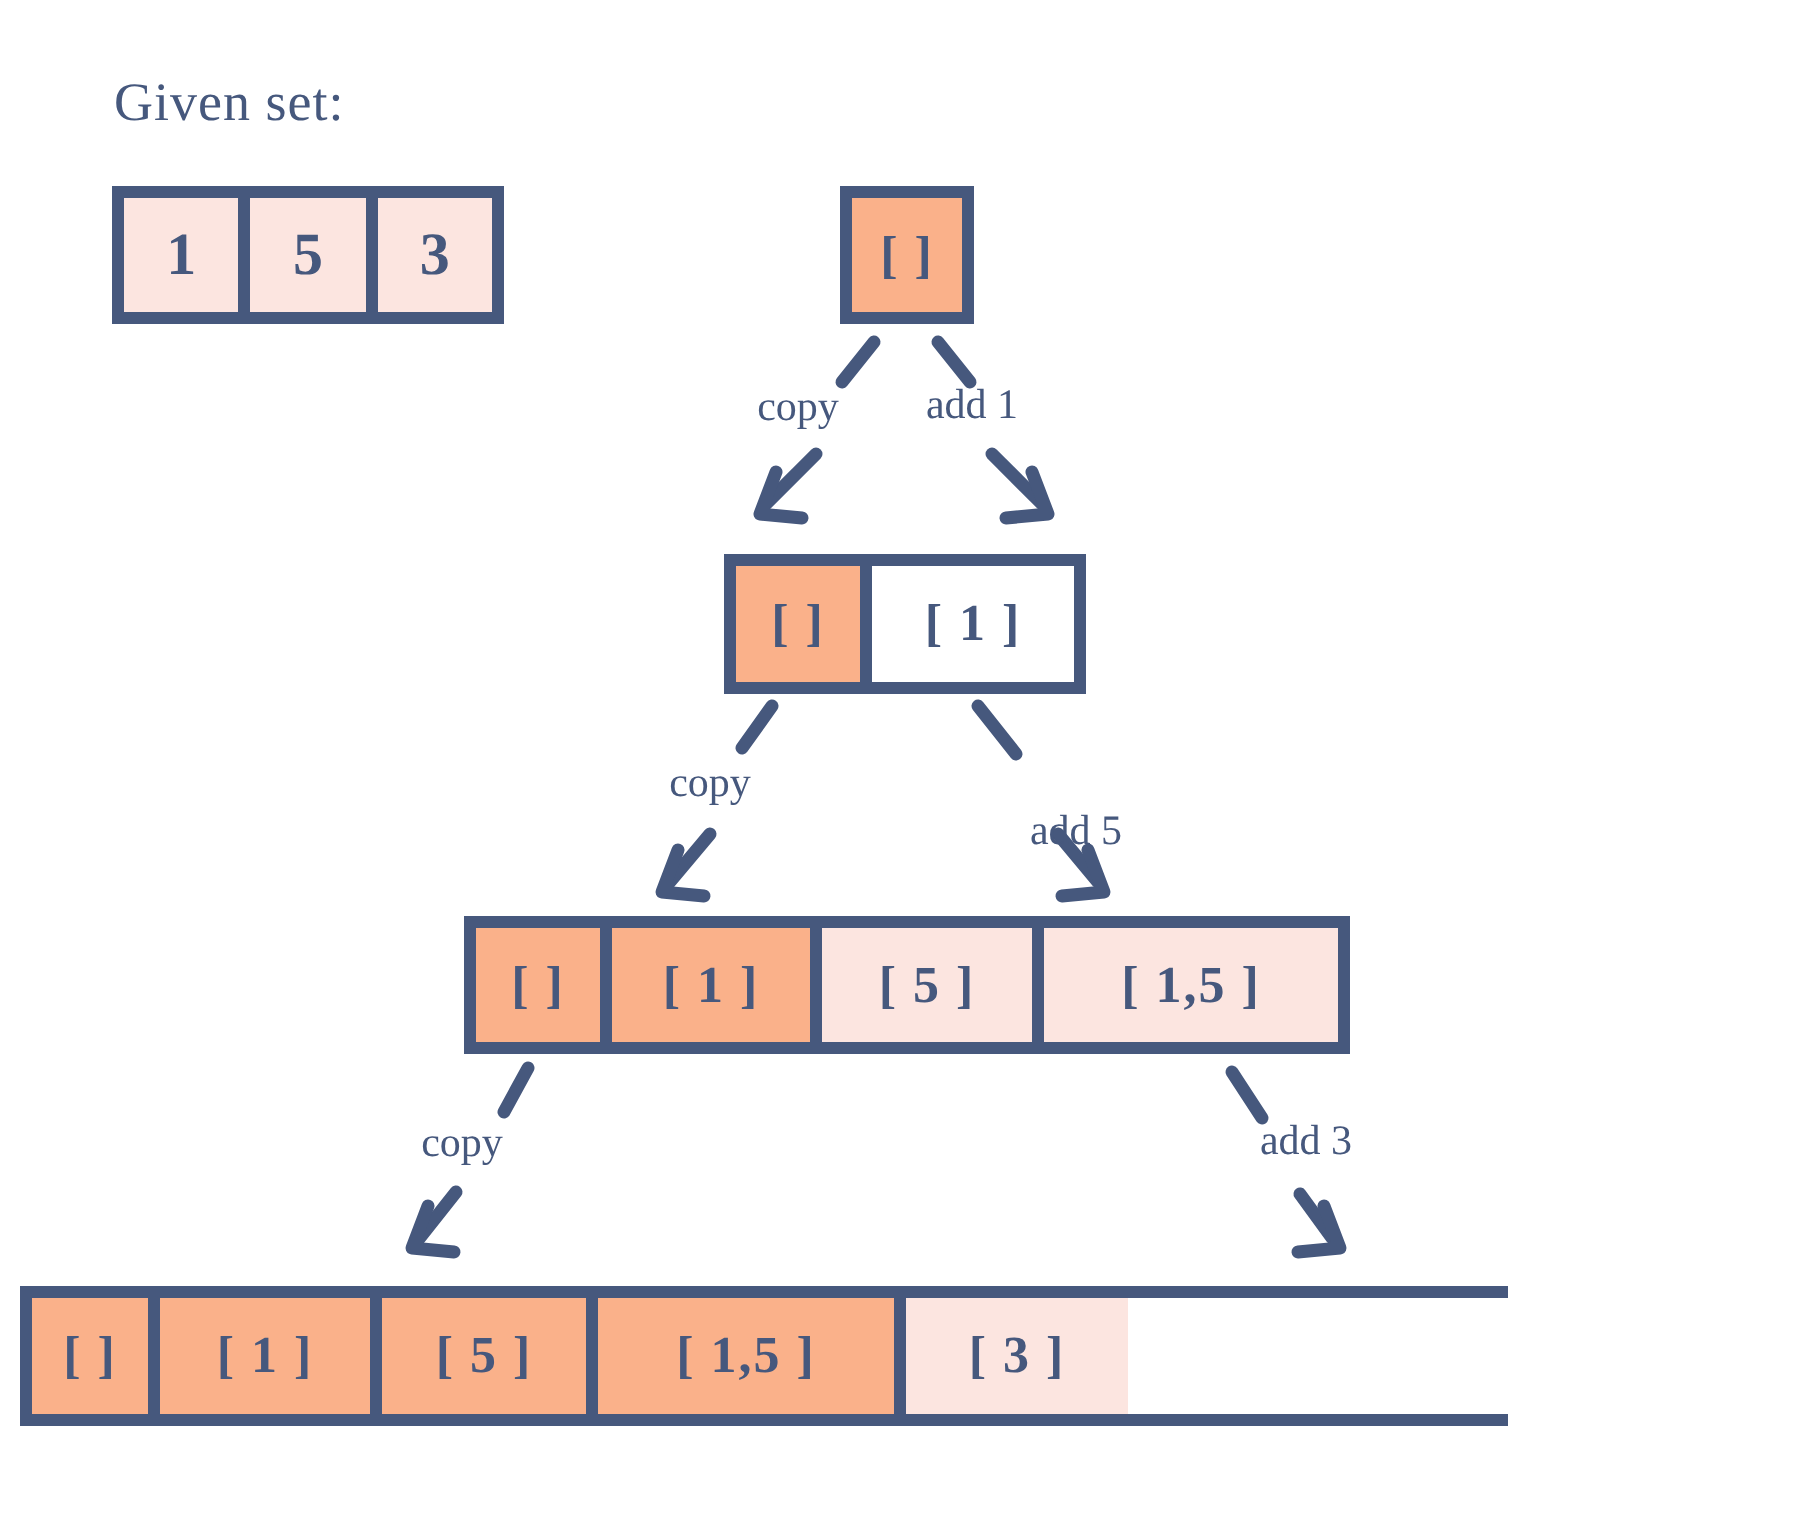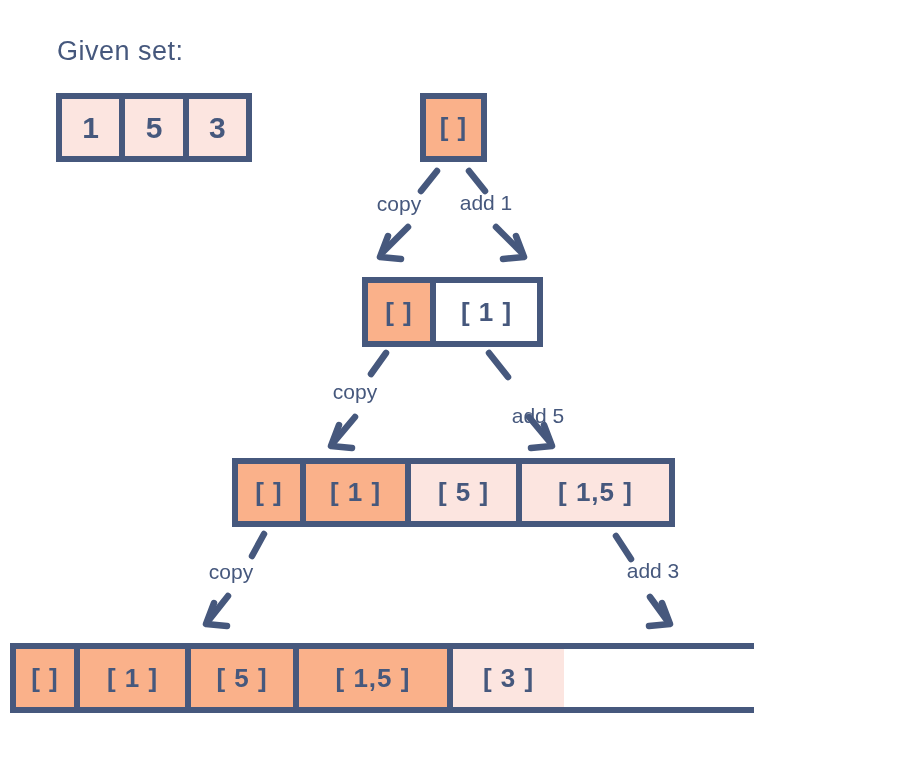"Given set:" .canvas { font-family: Liberation Sans, sans-serif -> Liberation Serif, serif }
